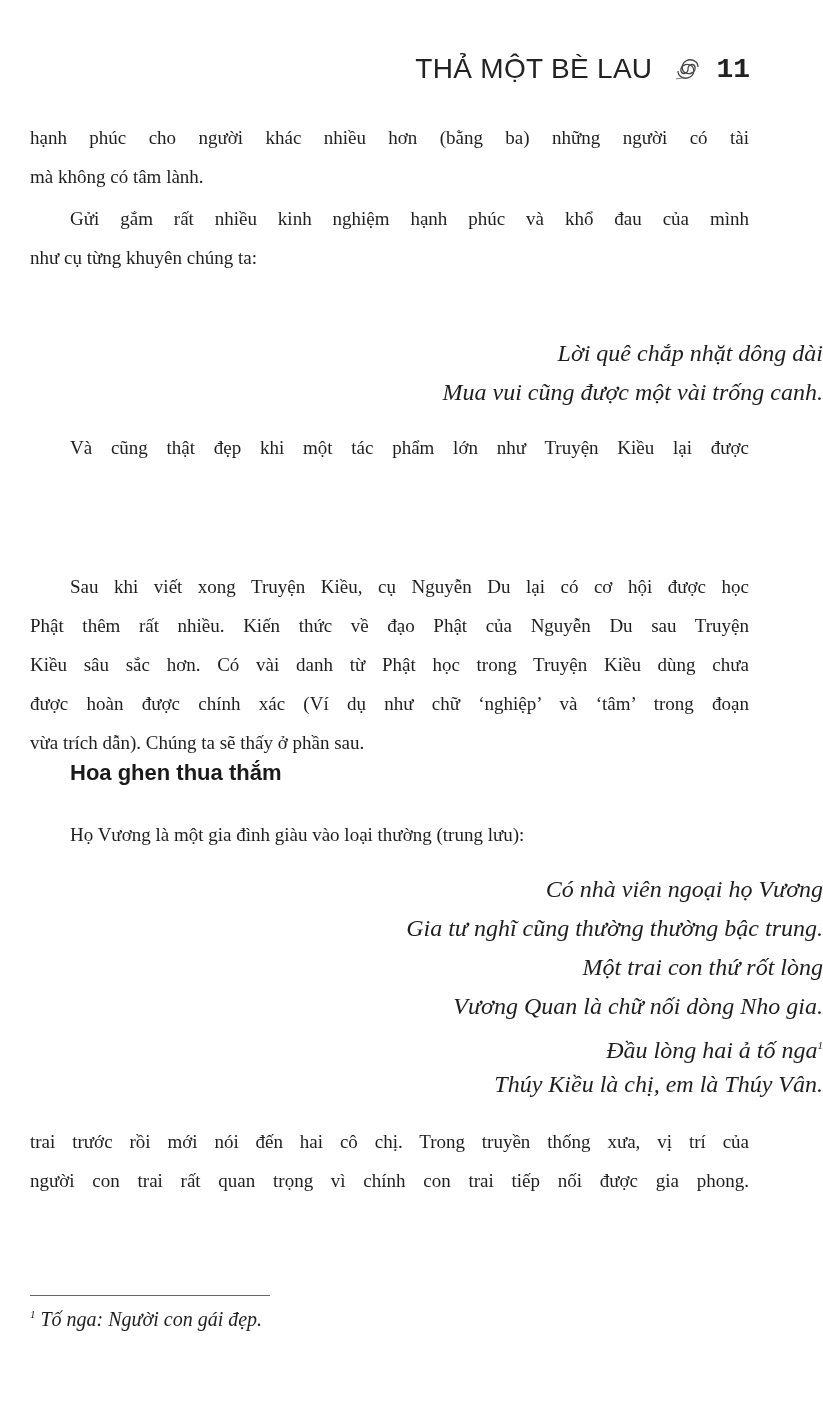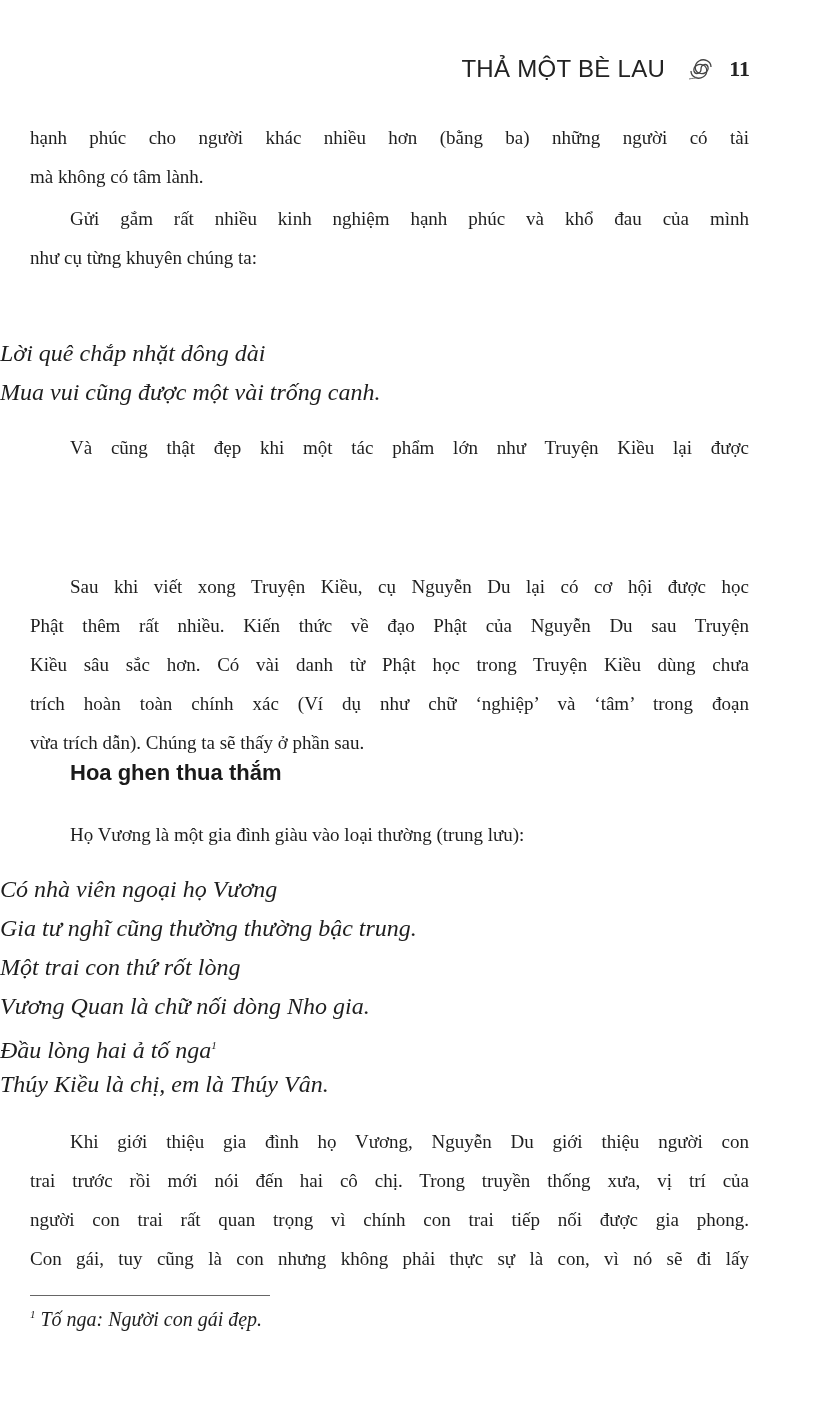"THẢ MỘT BÈ LAU" .running-title { font-size: 24px -> 28px }
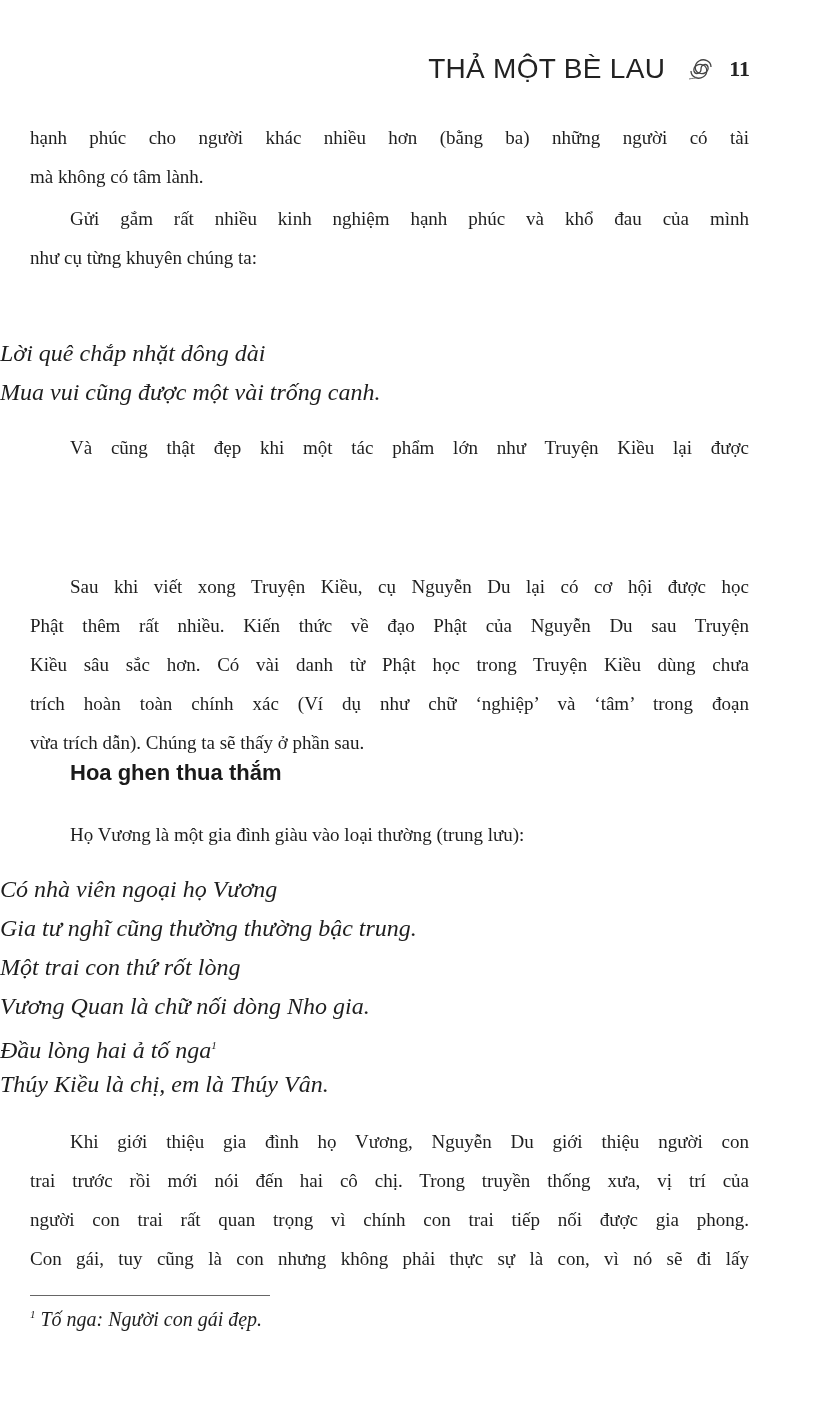"11" .page-number { font-family: Liberation Serif, serif -> Liberation Mono, monospace; font-size: 22px -> 28px }
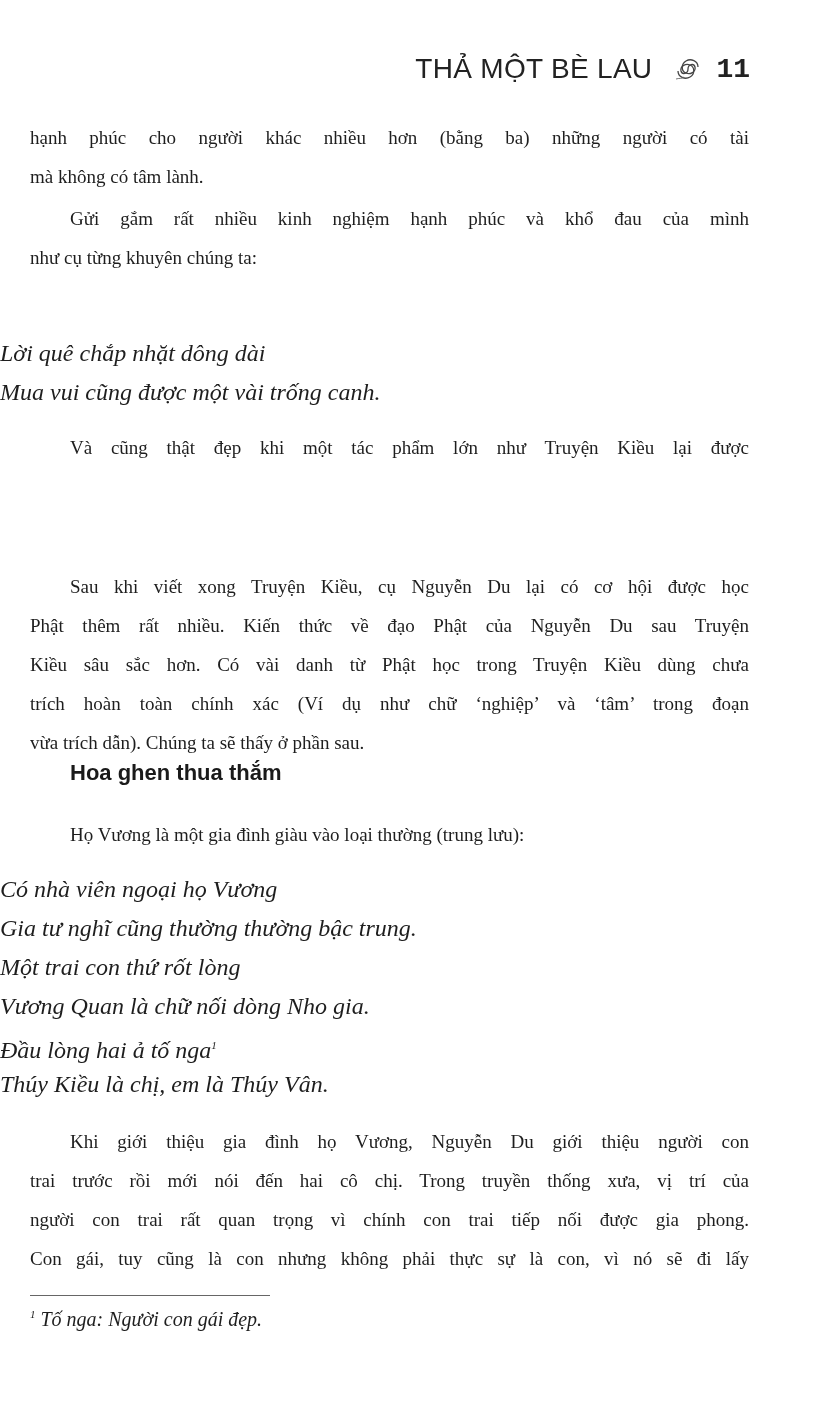"Lời quê chắp nhặt dông" .verse { text-align: left -> right }
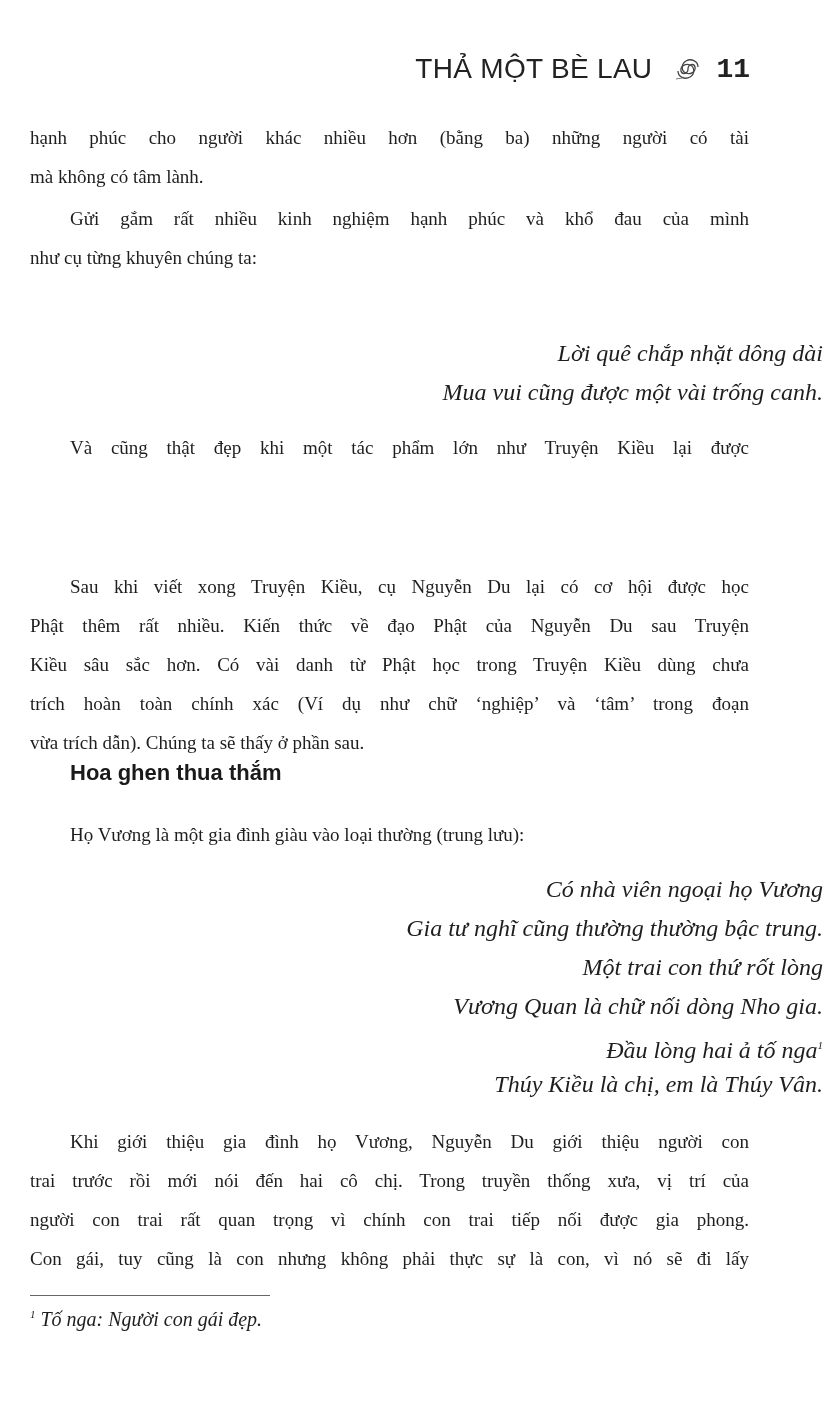"trích hoàn toàn chính xác" span { text: trích hoàn toàn -> được hoàn được }
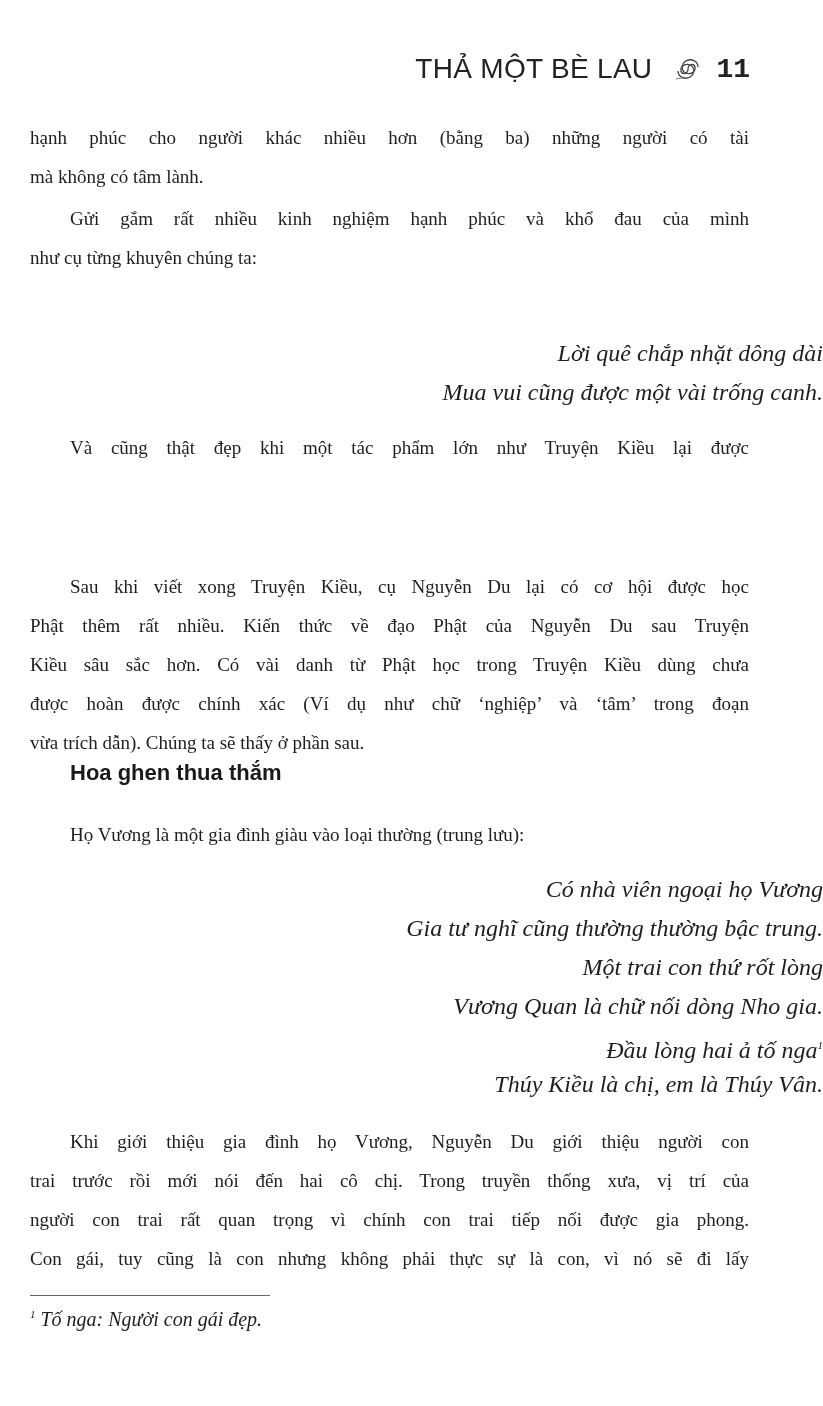"Khi giới thiệu gia đình" span.line { html: <span>Khi giới thiệu gia đình họ Vương, Nguyễn Du giới thiệu người con</span> -> none }
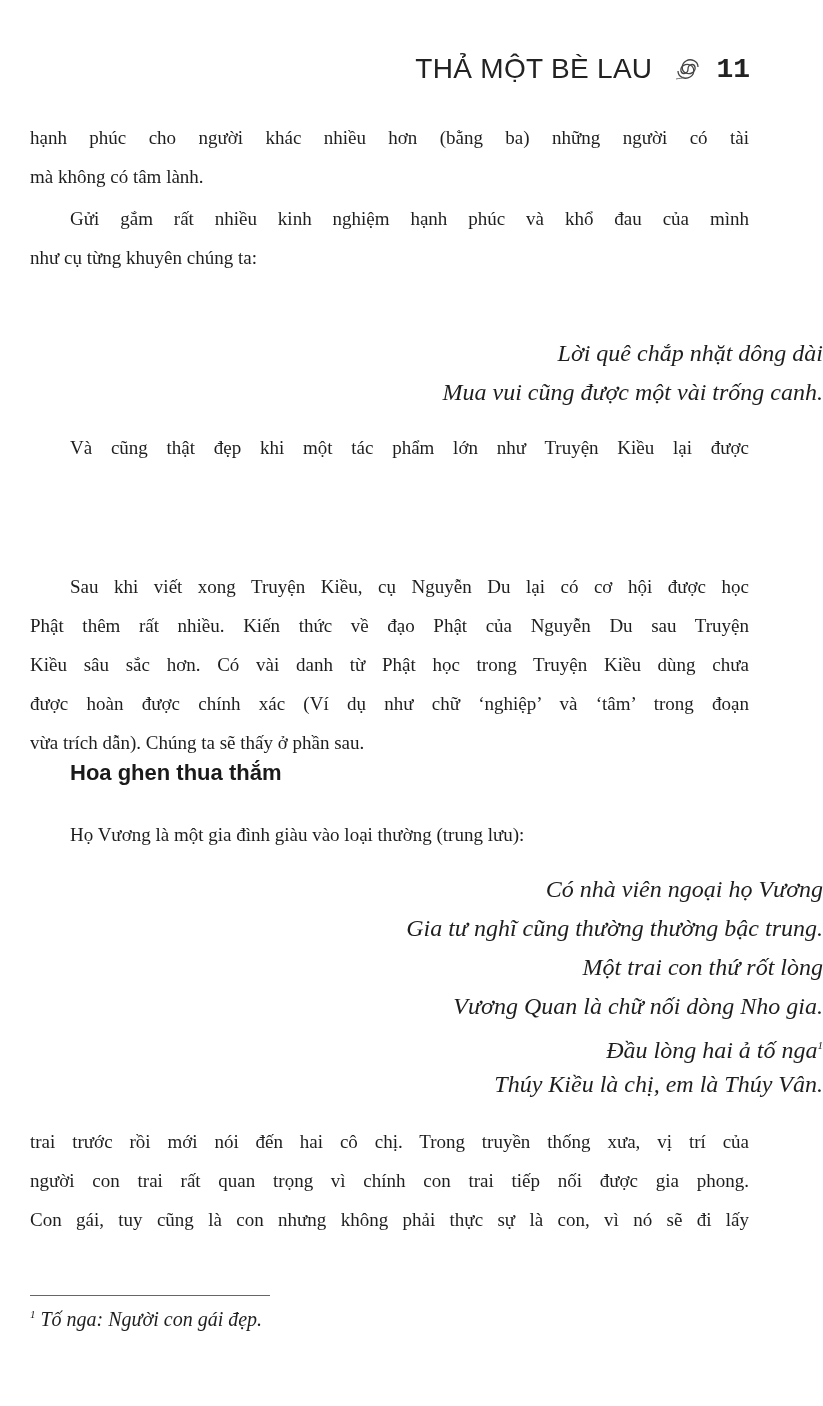"Con gái, tuy cũng là" span.line { html: <span>Con gái, tuy cũng là con nhưng không phải thực sự là con, vì nó sẽ đi lấy</span> -> none }
